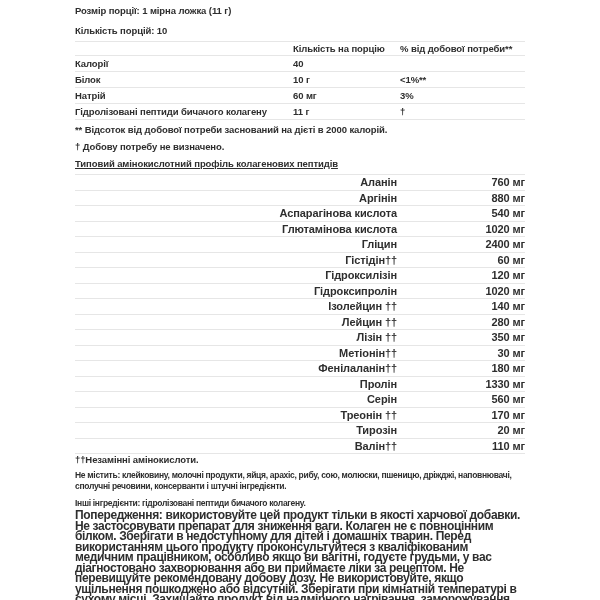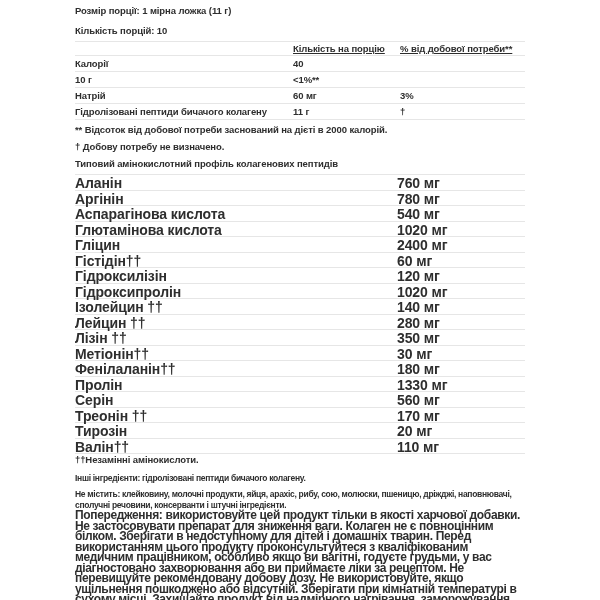"Кількість на порцію" .frow.head { text-decoration: underline -> none }
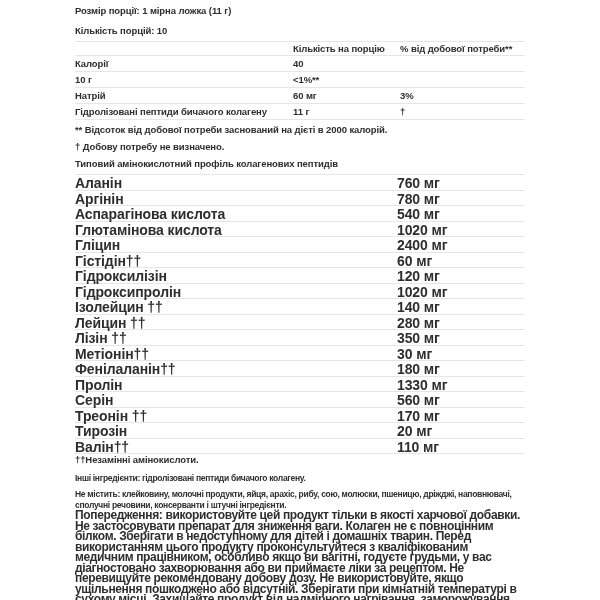"Білок" div.fcell { html: none -> <div>Білок</div> }
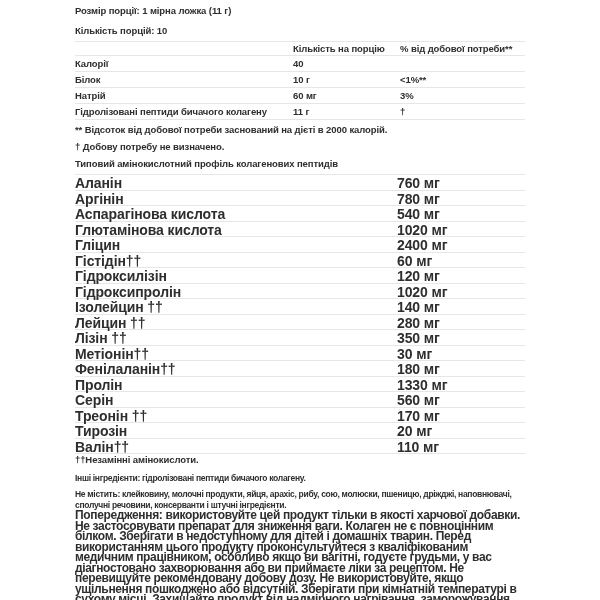"Типовий амінокислотний профіль" .amino-title { text-decoration: none -> underline }
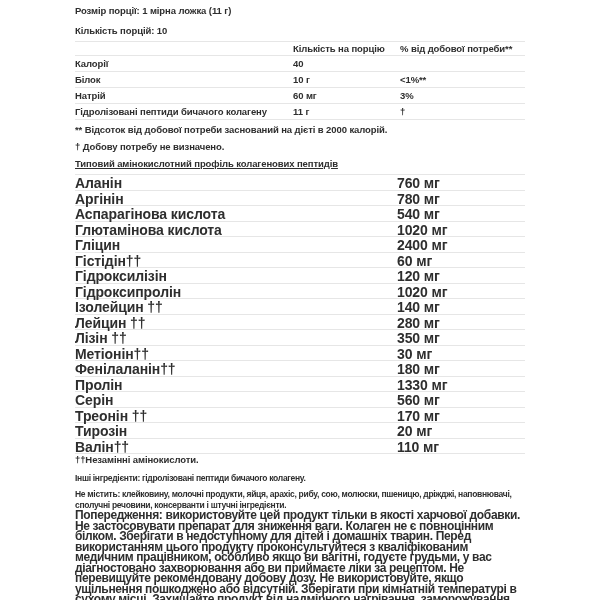"Аланін" .arow { font-size: 14px -> 11px; text-align: none -> right }
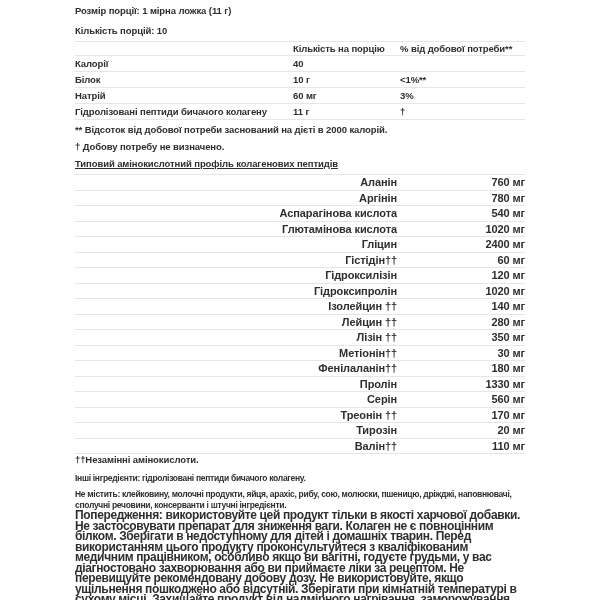"780 мг" div { text: 780 -> 880 }
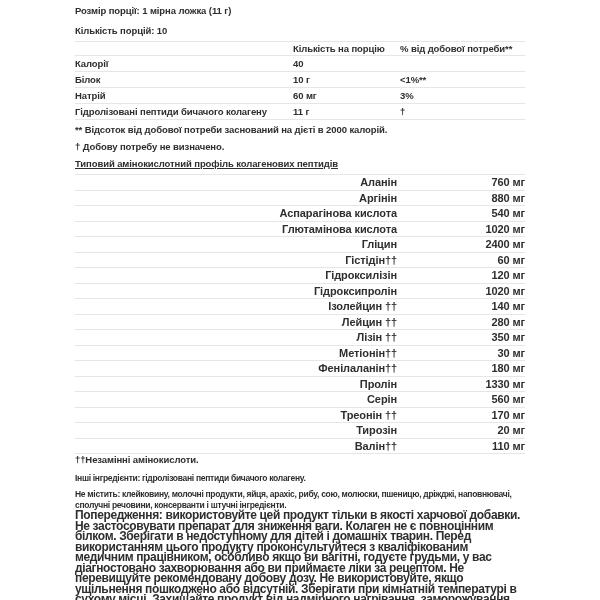"Інші інгредієнти: гідролізовані пептиди" div.para { order: before "Не містить: клейковину, молочні" -> after "Не містить: клейковину, молочні" }
